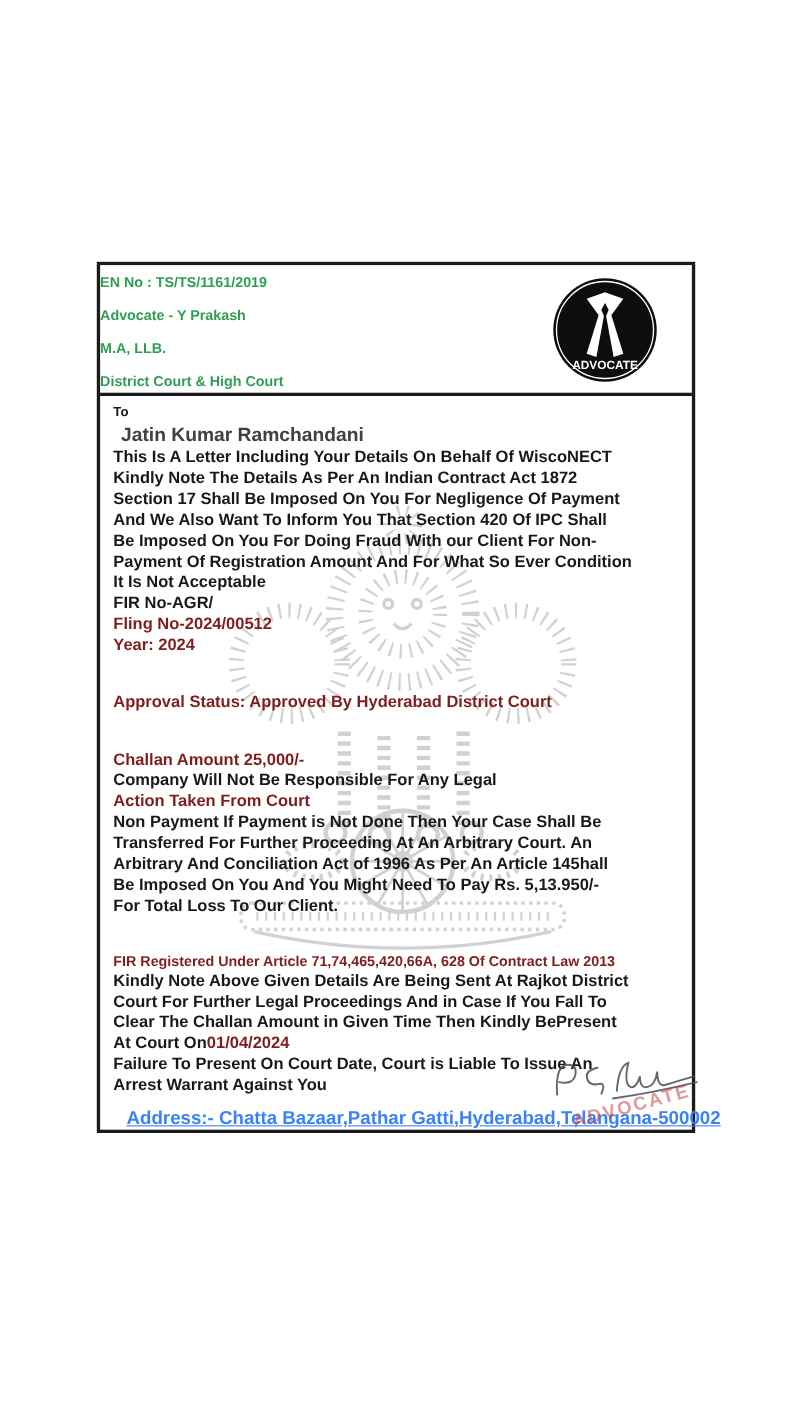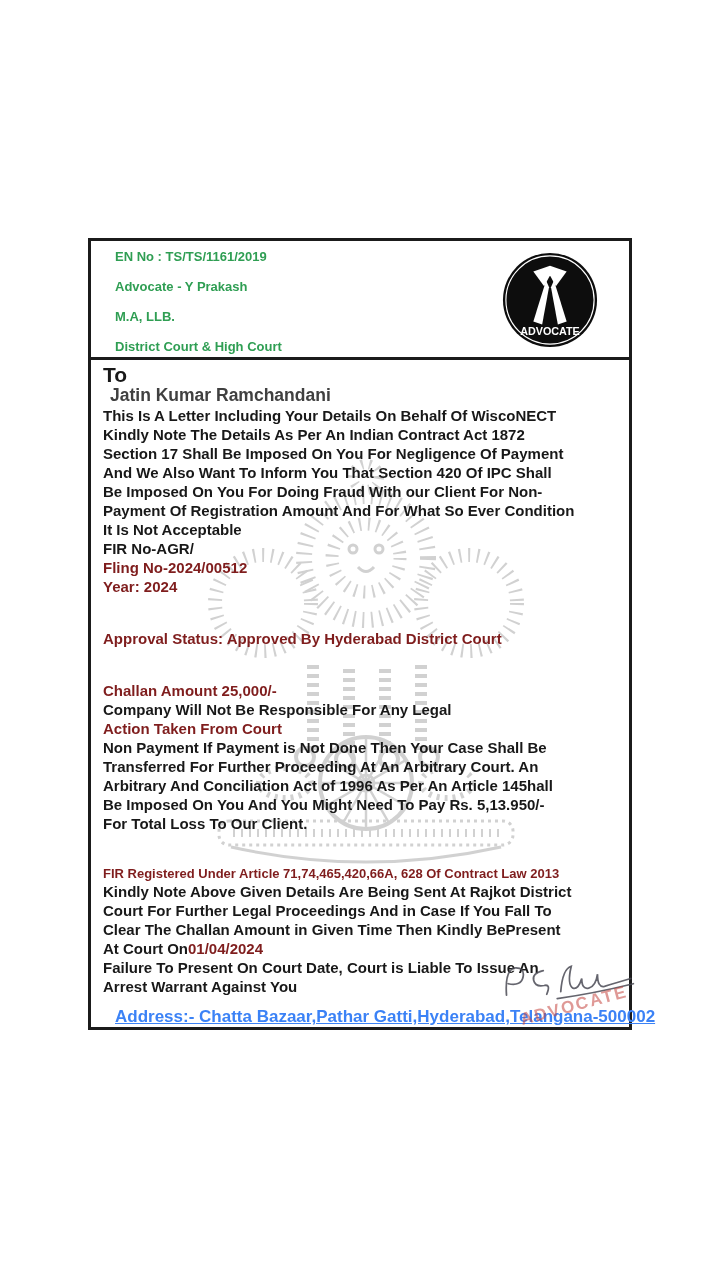"EN No : TS/TS/1161/2019" .lheader { padding: 9px 0 0 24px -> 9px 0 0 0 }
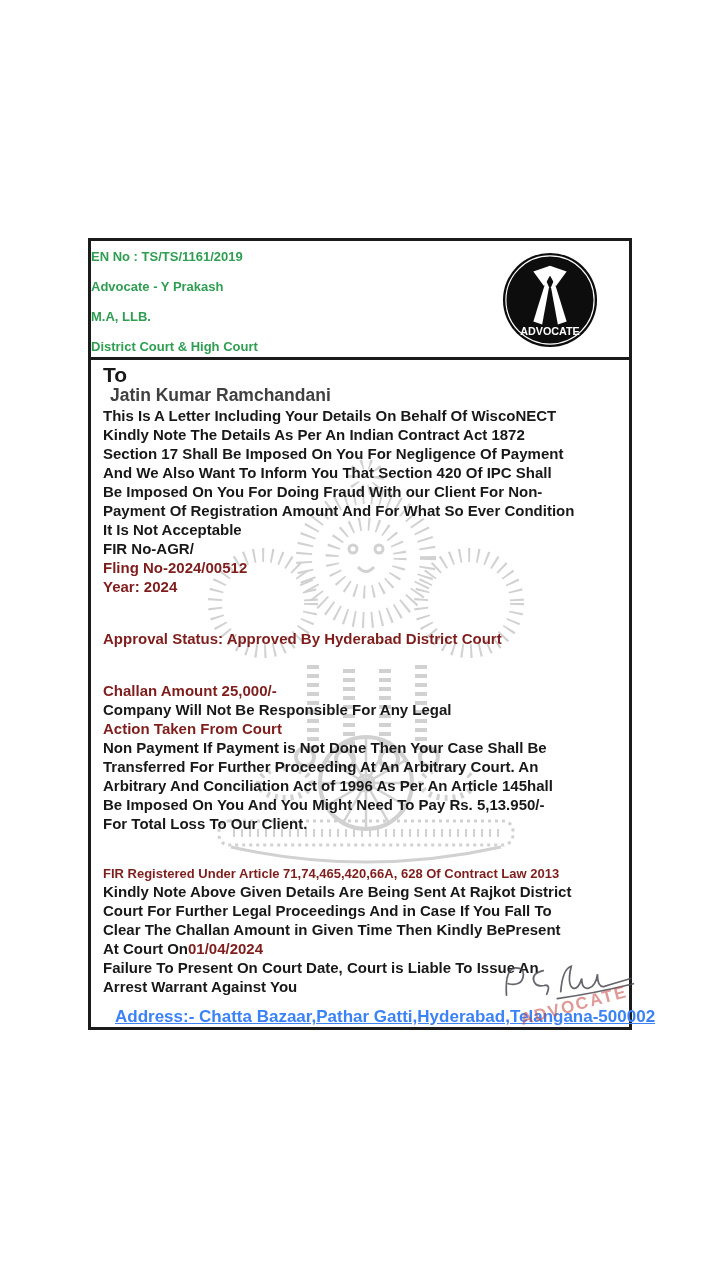"To" .to { font-size: 21px -> 12px }
